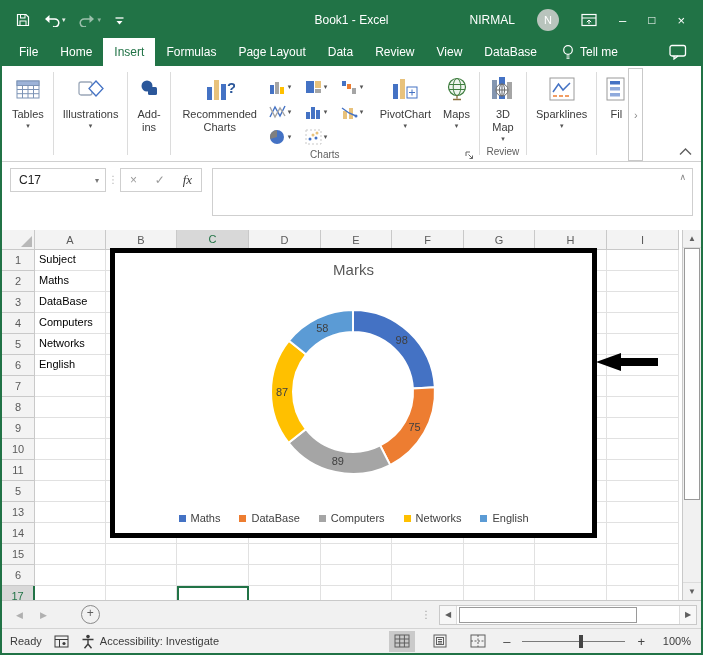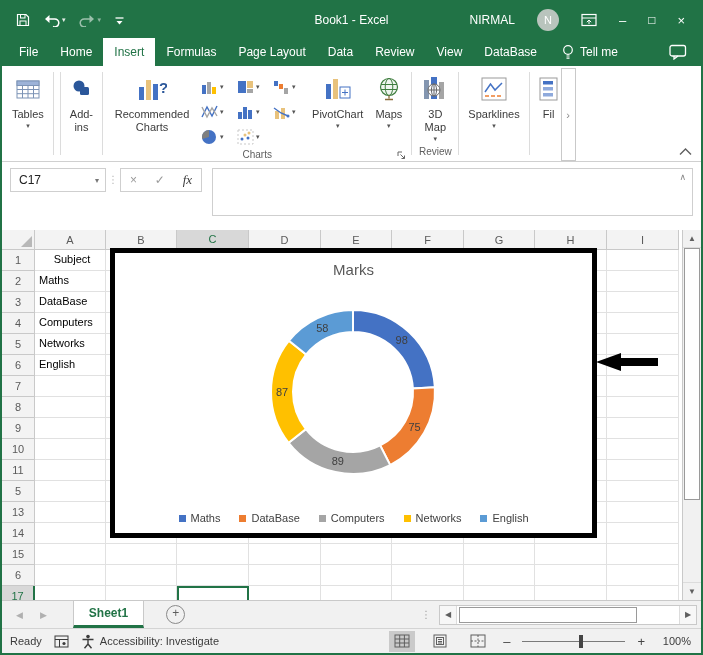"Illustrations" div.rg-content { html: none -> <div> <div> <span> <svg> <rect></rect> <path></path> </svg> </span> <span>Illustrations</span> <span>▾</span> </div> </div> }
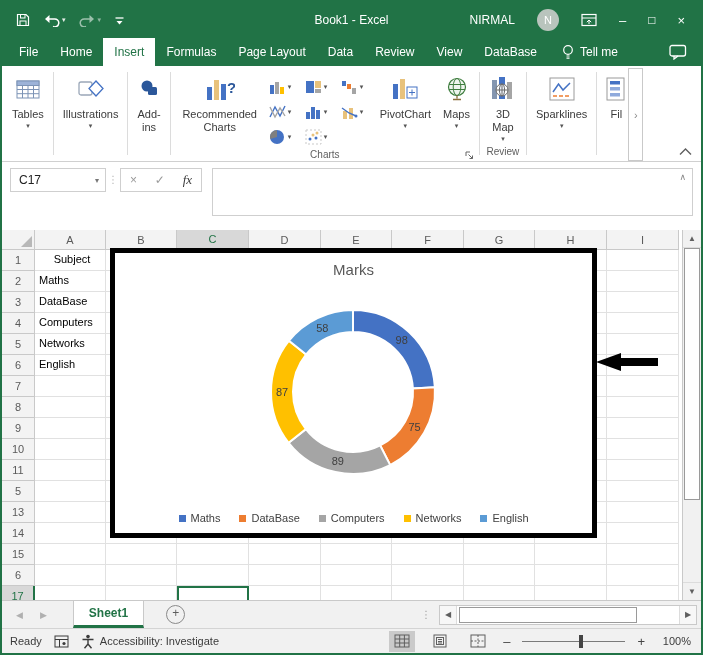"Subject" div.gcell { text-align: center -> none }
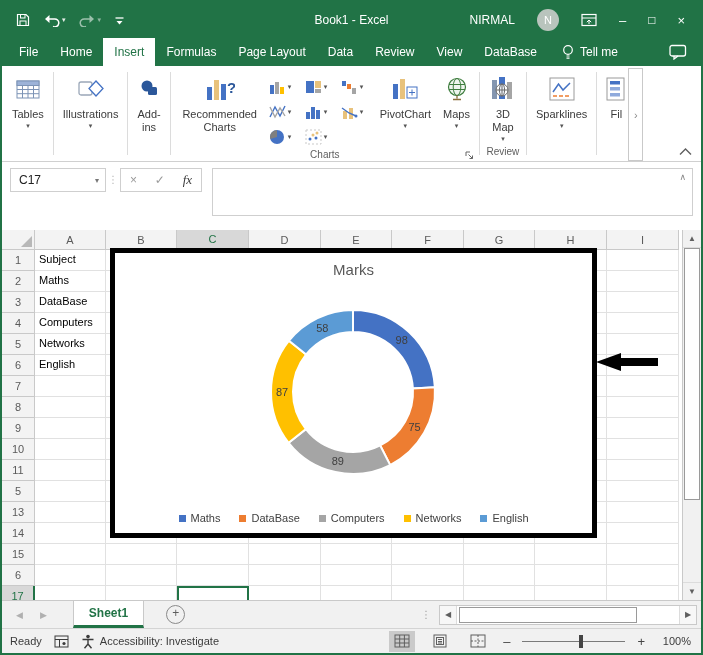"Sheet1" div.st-tab { html: <div>Sheet1</div> -> none }
